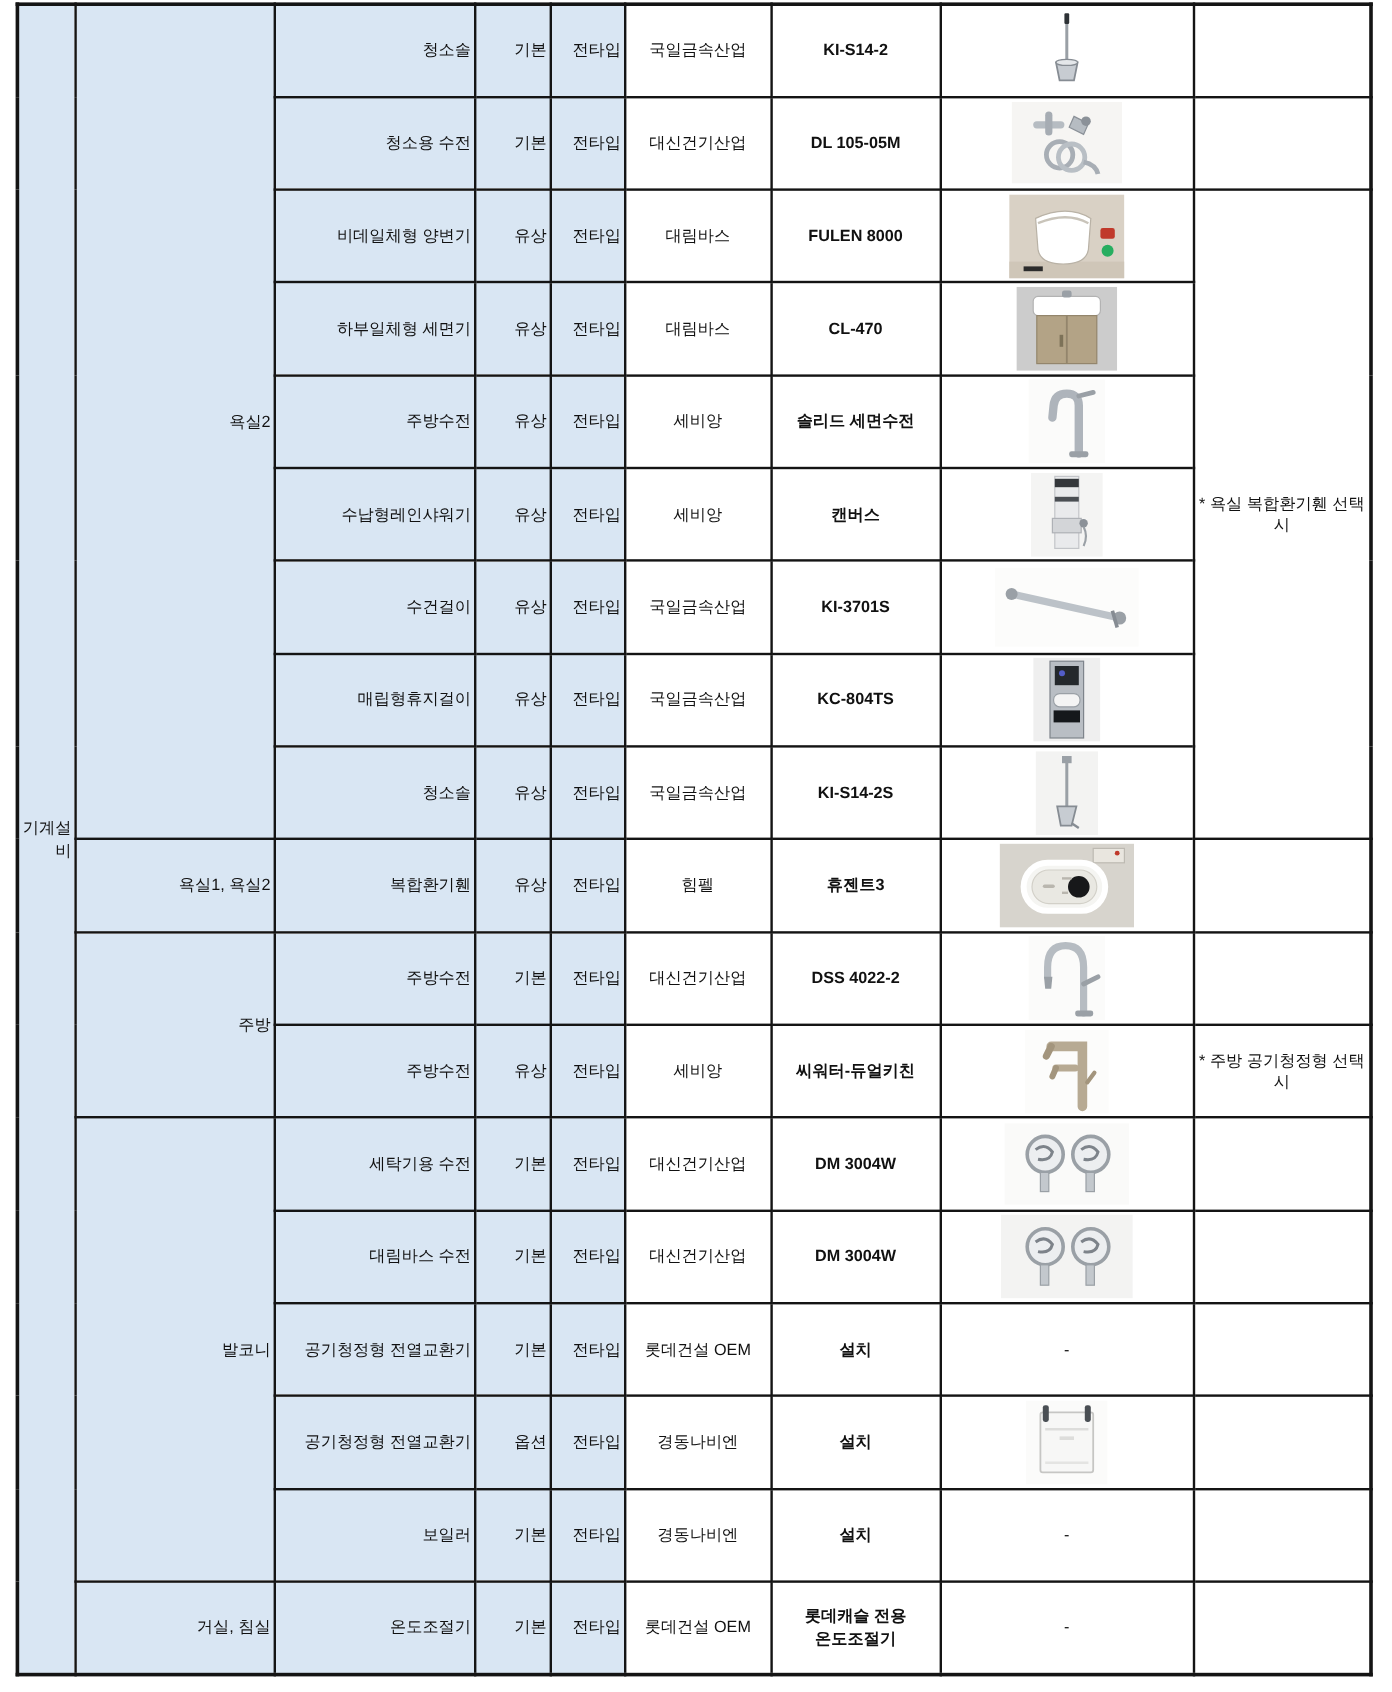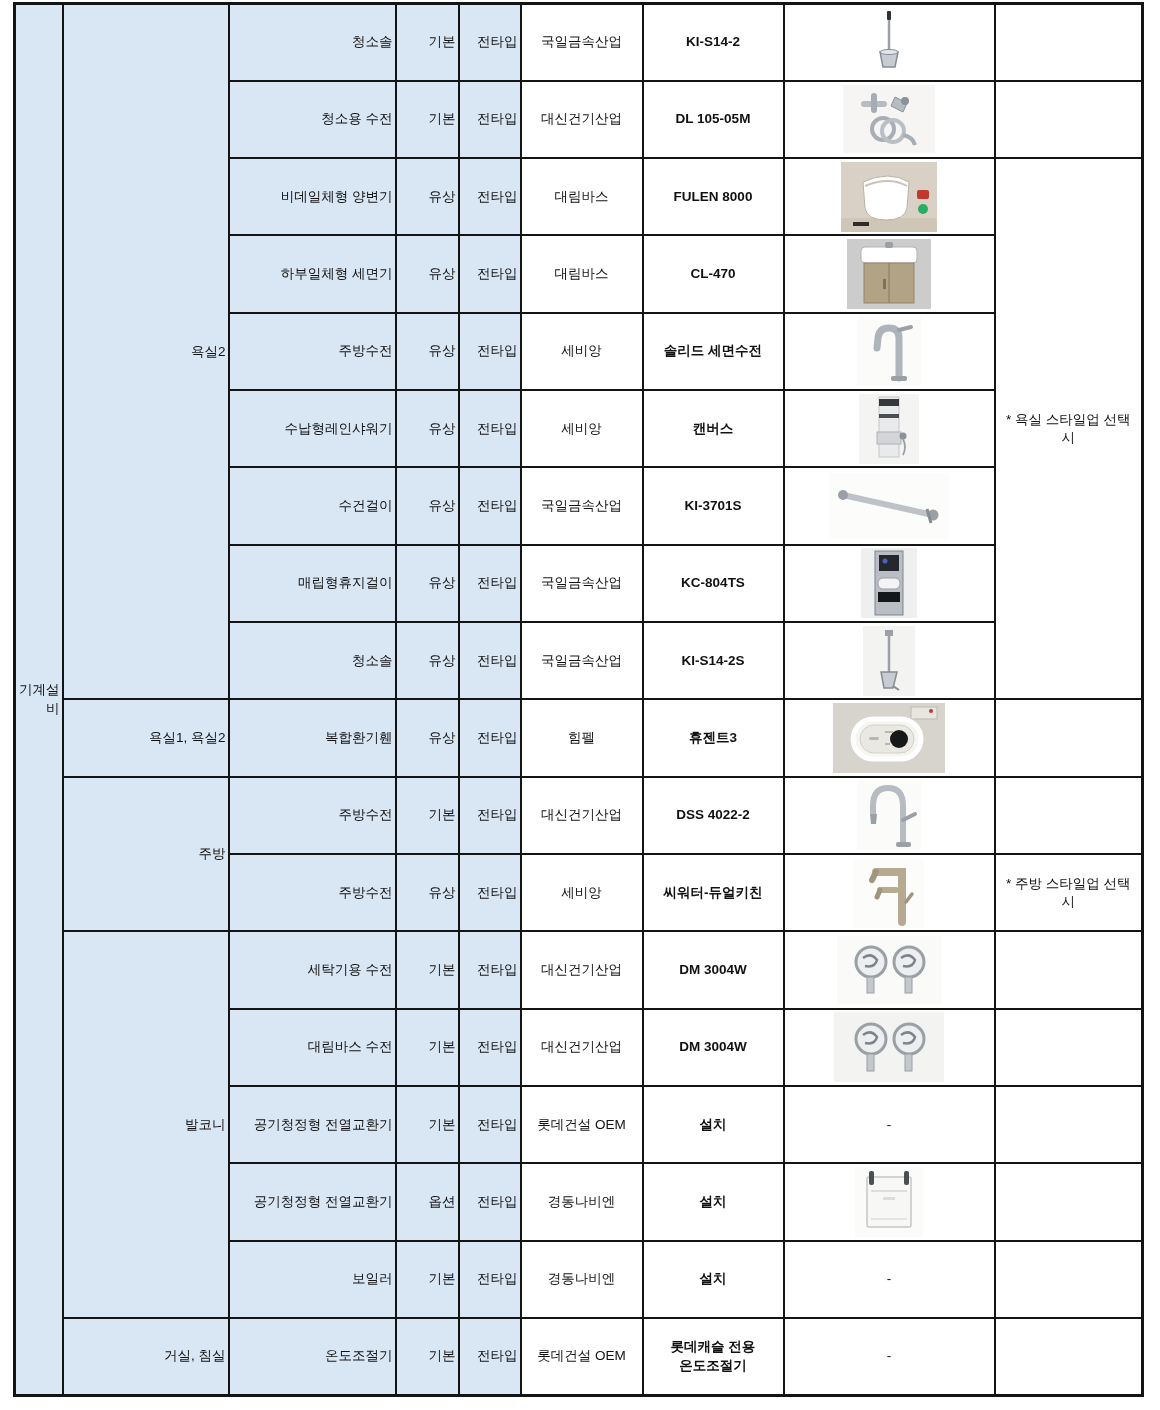"* 욕실 스타일업 선택 시" td.w { text: 스타일업 -> 복합환기휀 }
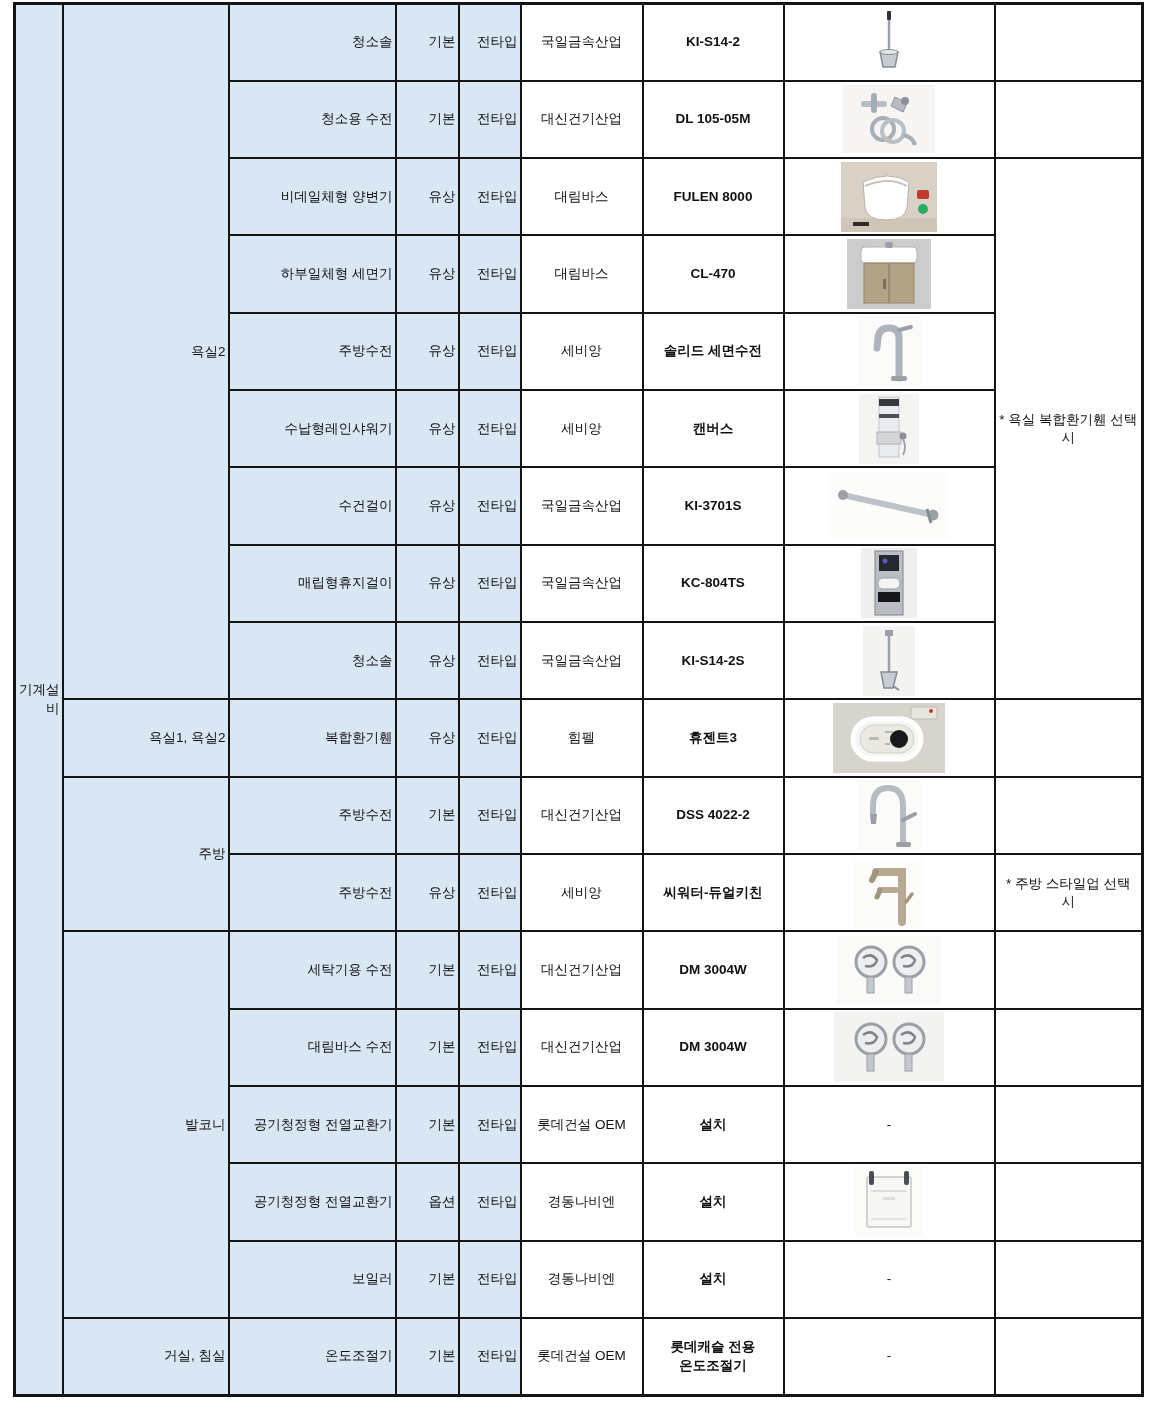"* 주방 스타일업 선택 시" td.w { text: 스타일업 -> 공기청정형 }
